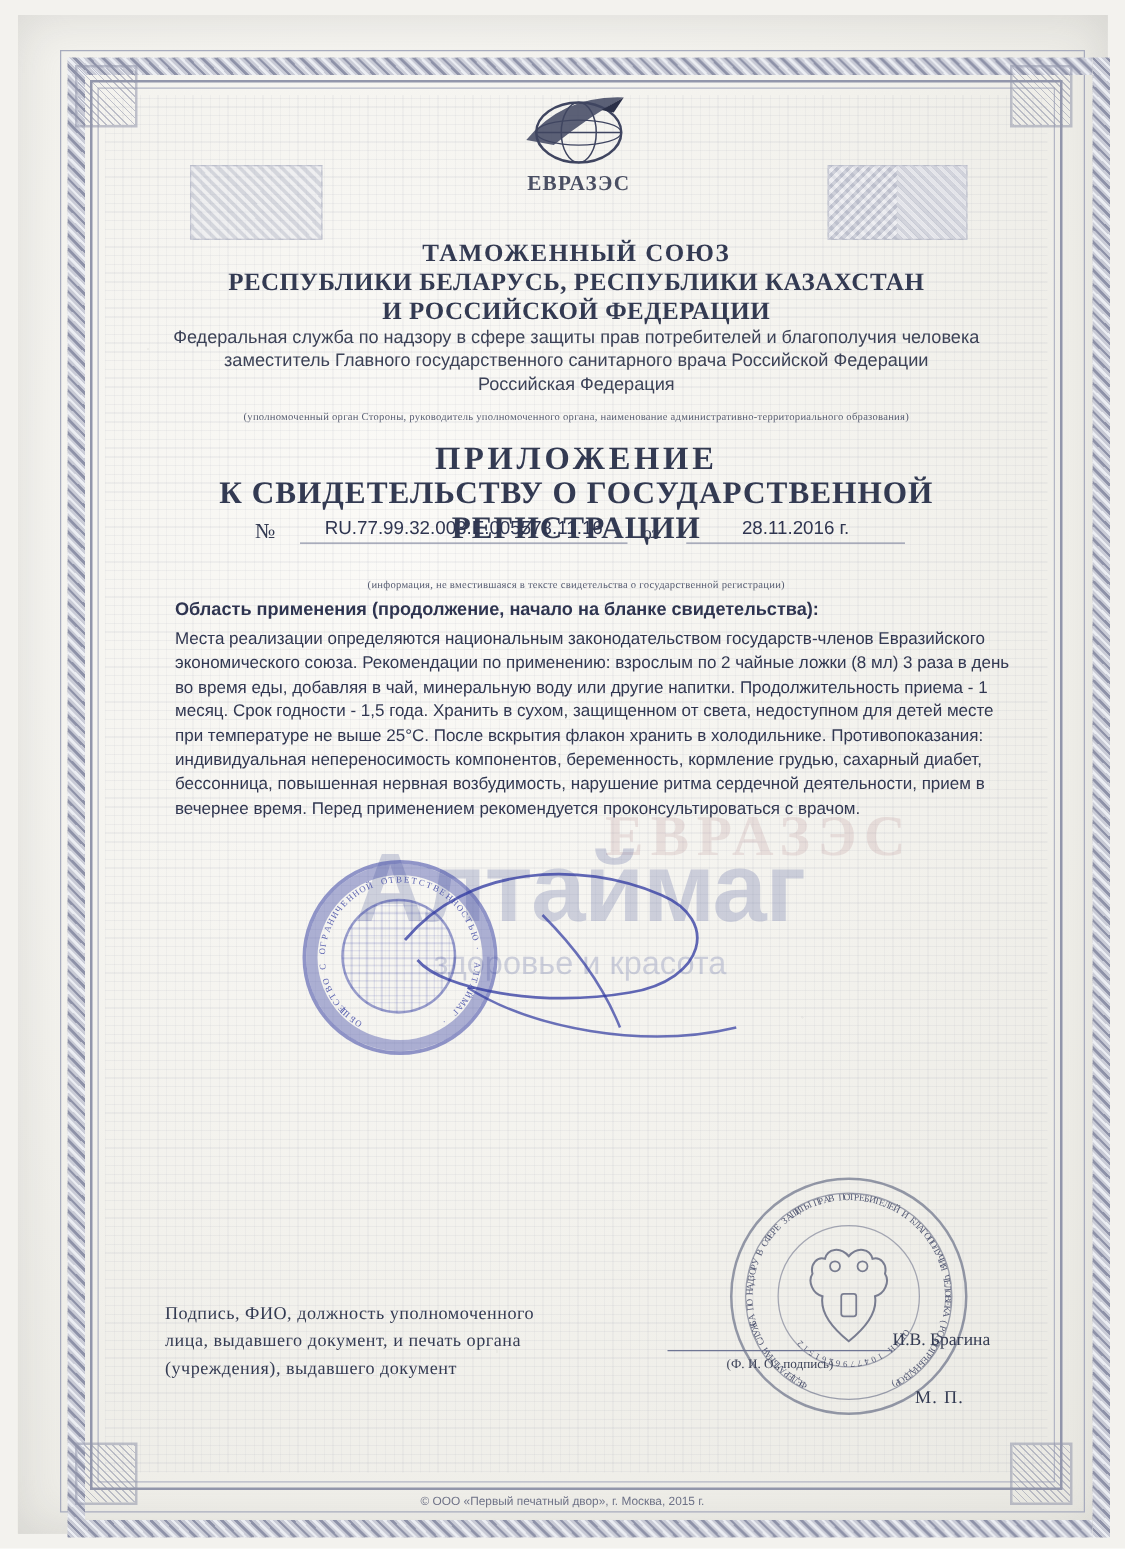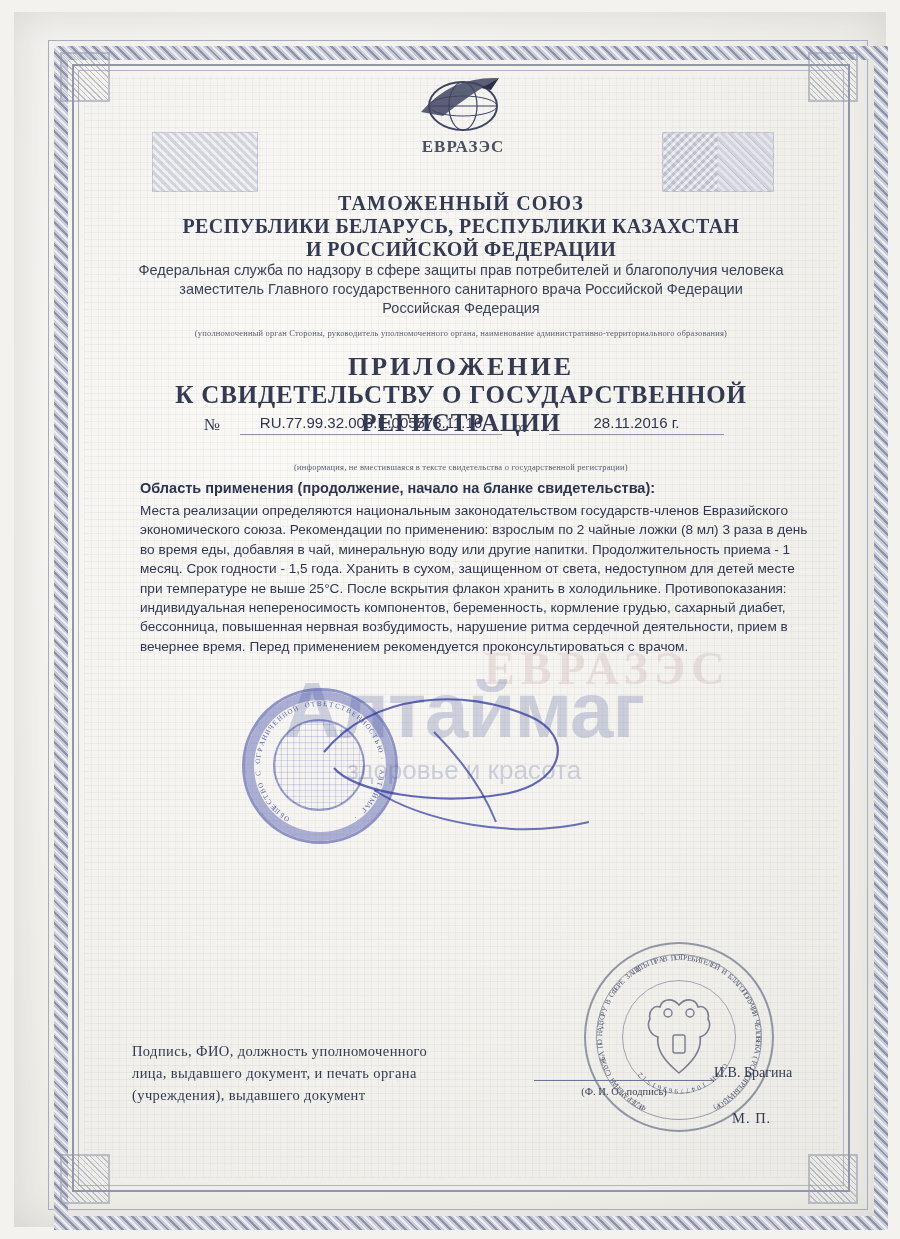"© ООО «Первый печатный двор»," div.footprint { html: none -> <div>© ООО «Первый печатный двор», г. Москва, 2015 г.</div> }
